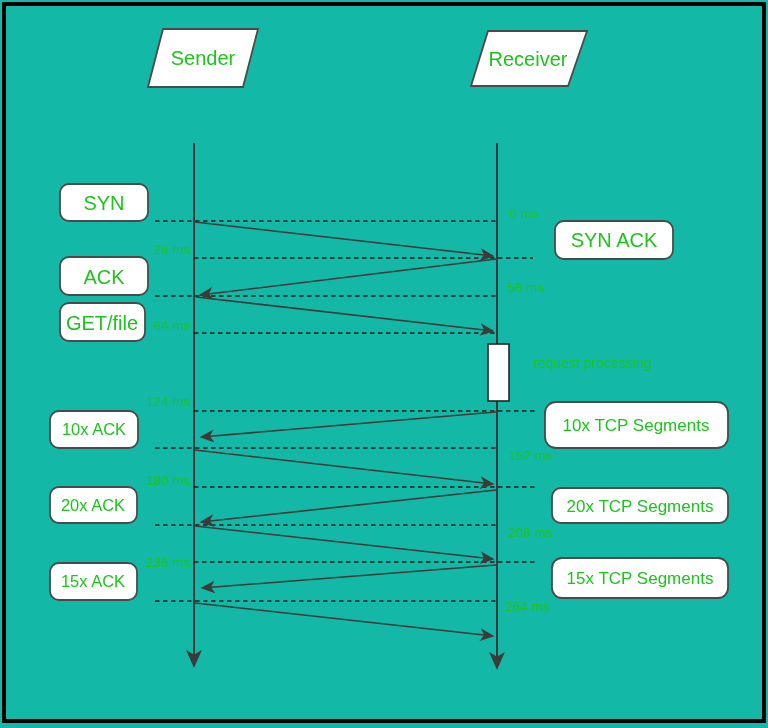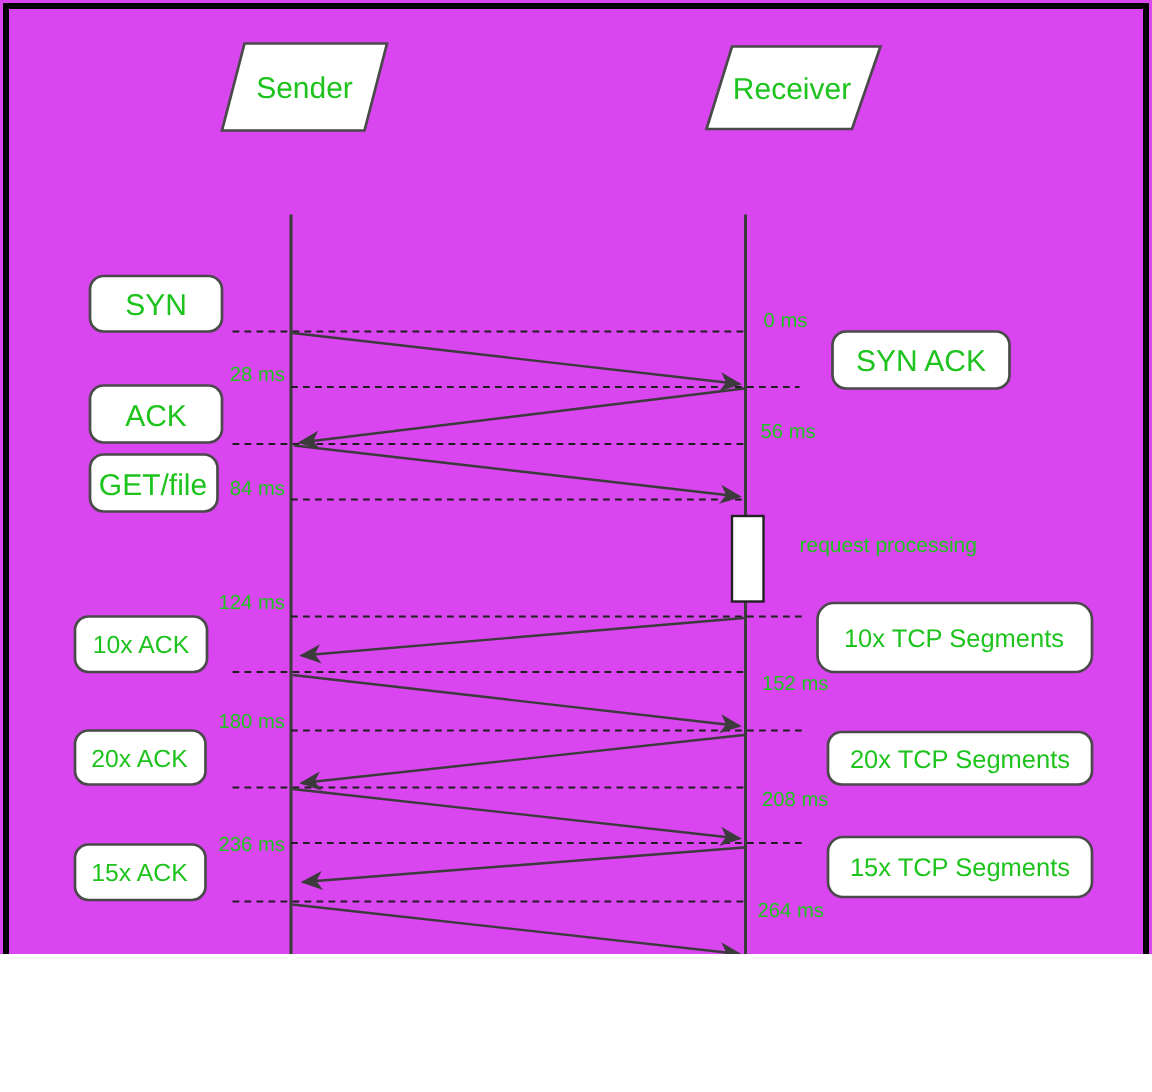"Sender" .stage { background: #d946ef -> #14b8a6; height: 636px -> 728px }
